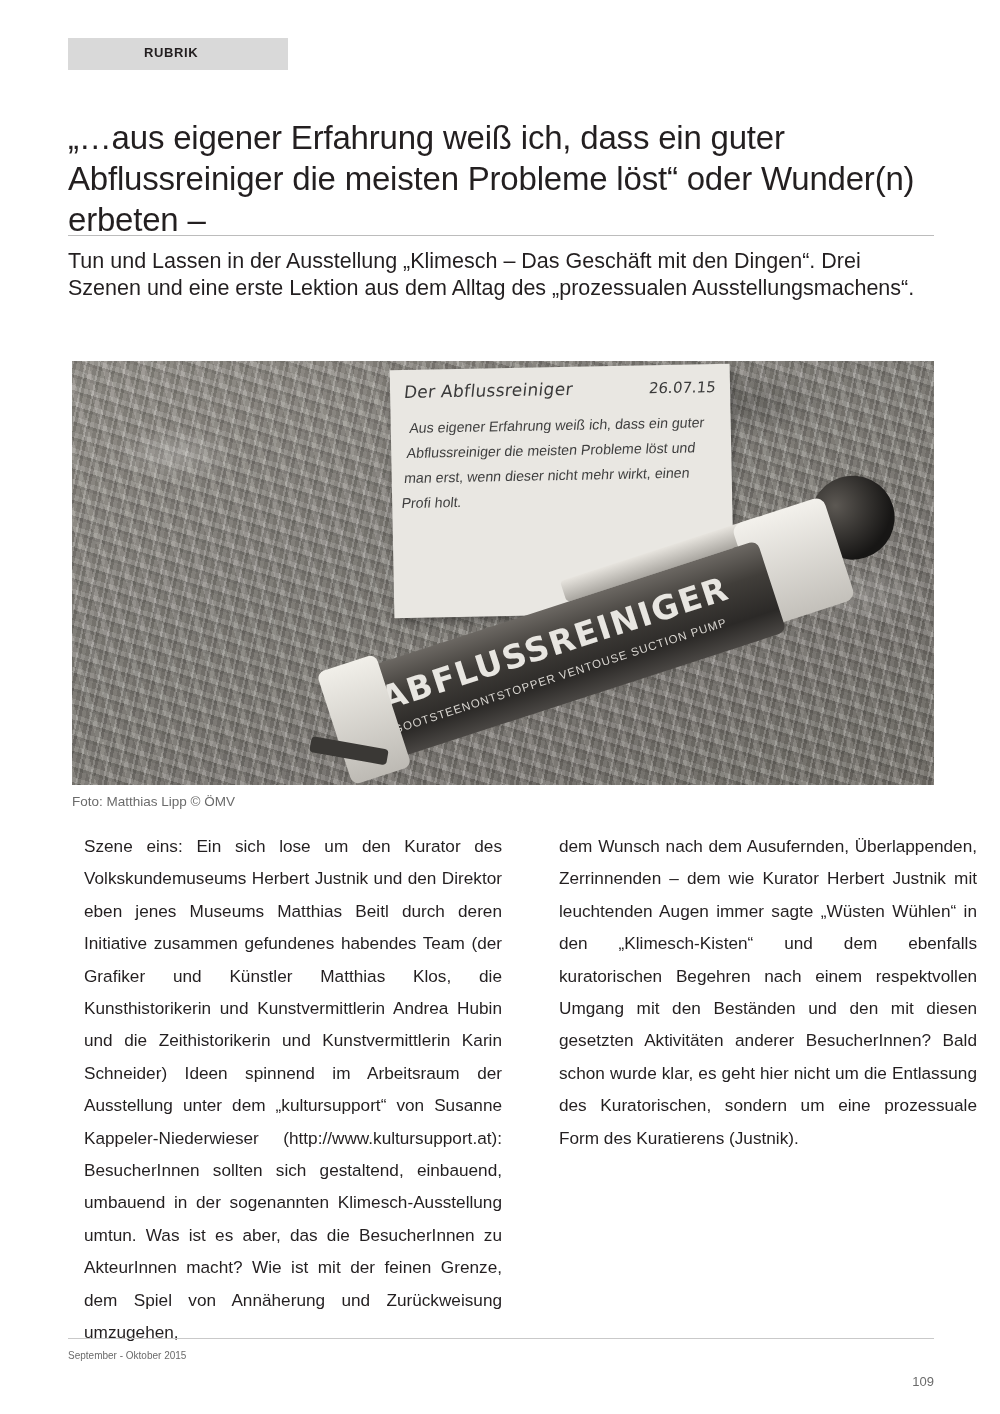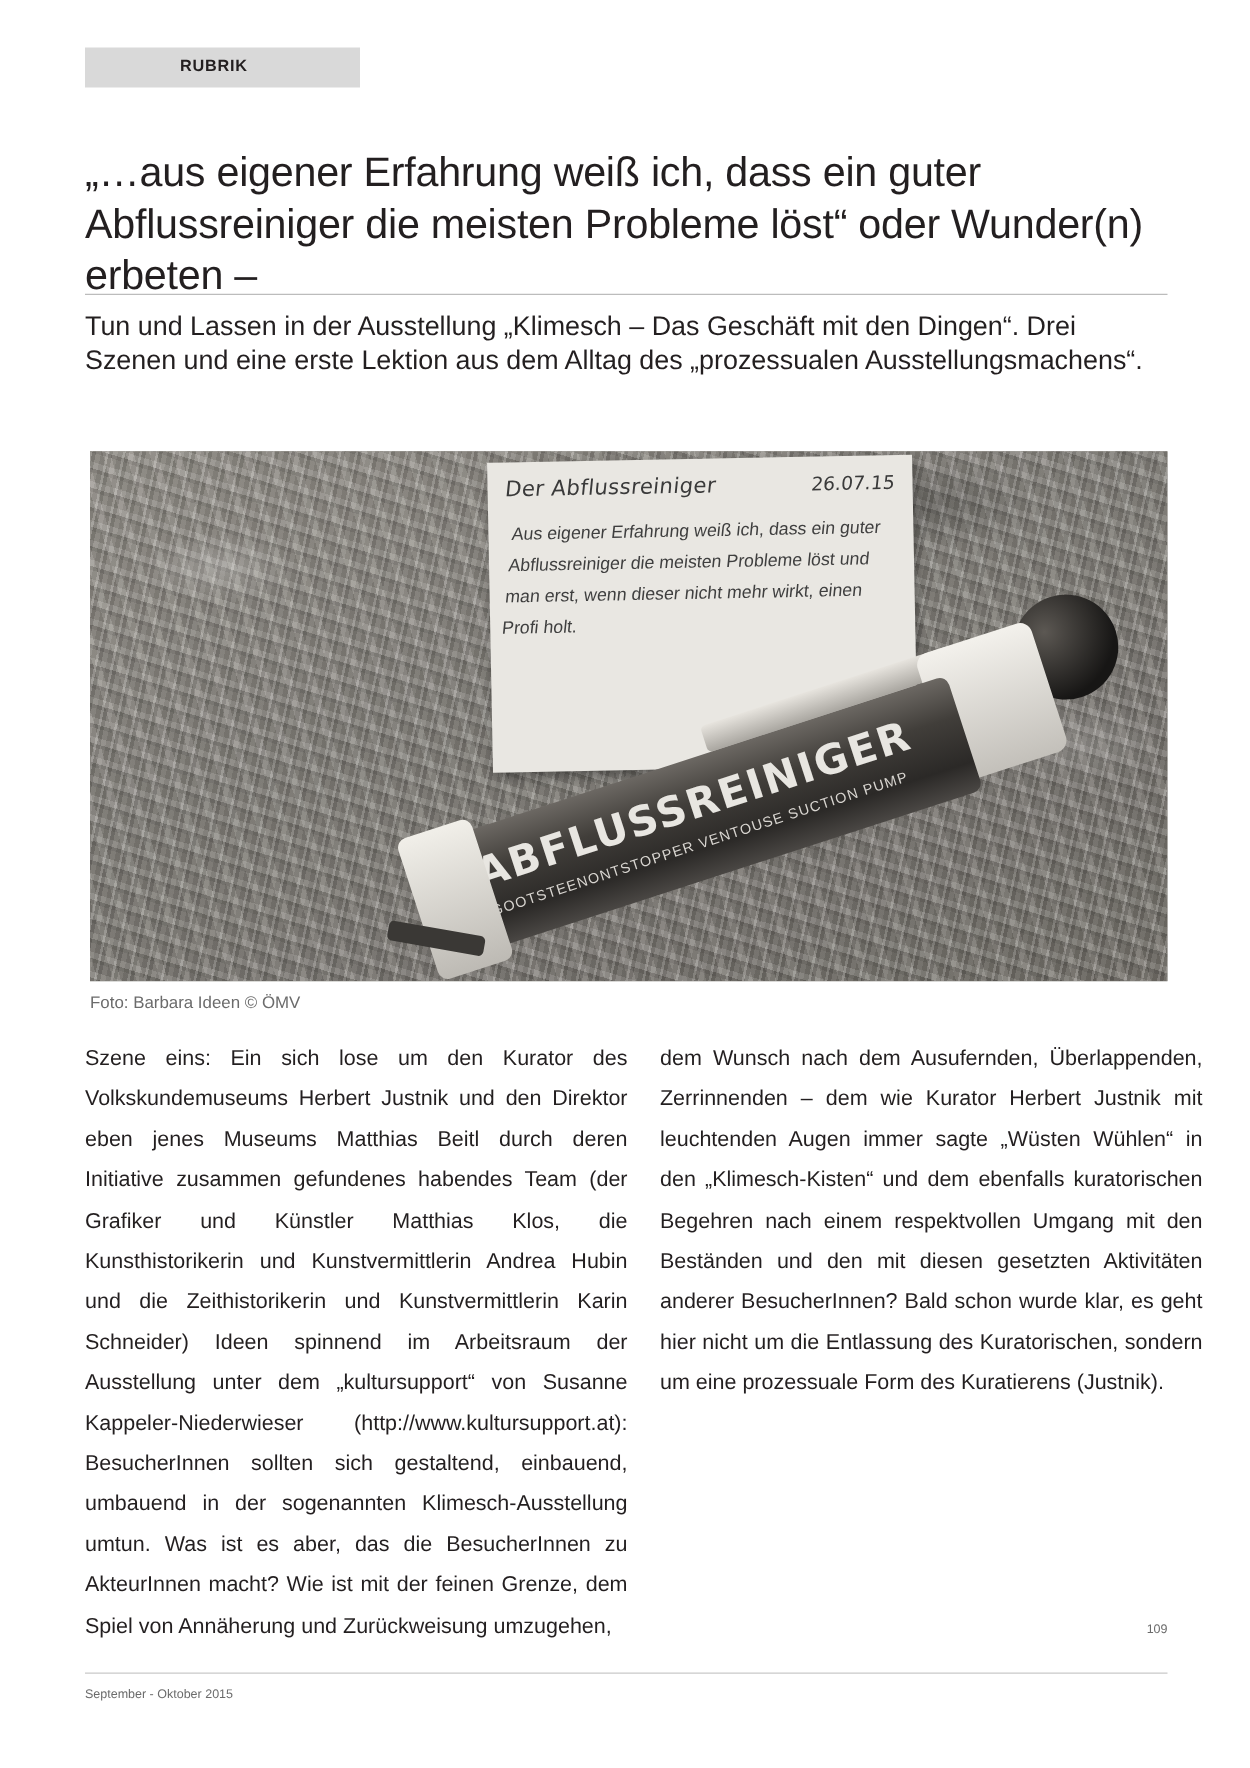"Foto: Barbara Ideen © ÖMV" div.caption { text: Barbara Ideen -> Matthias Lipp }
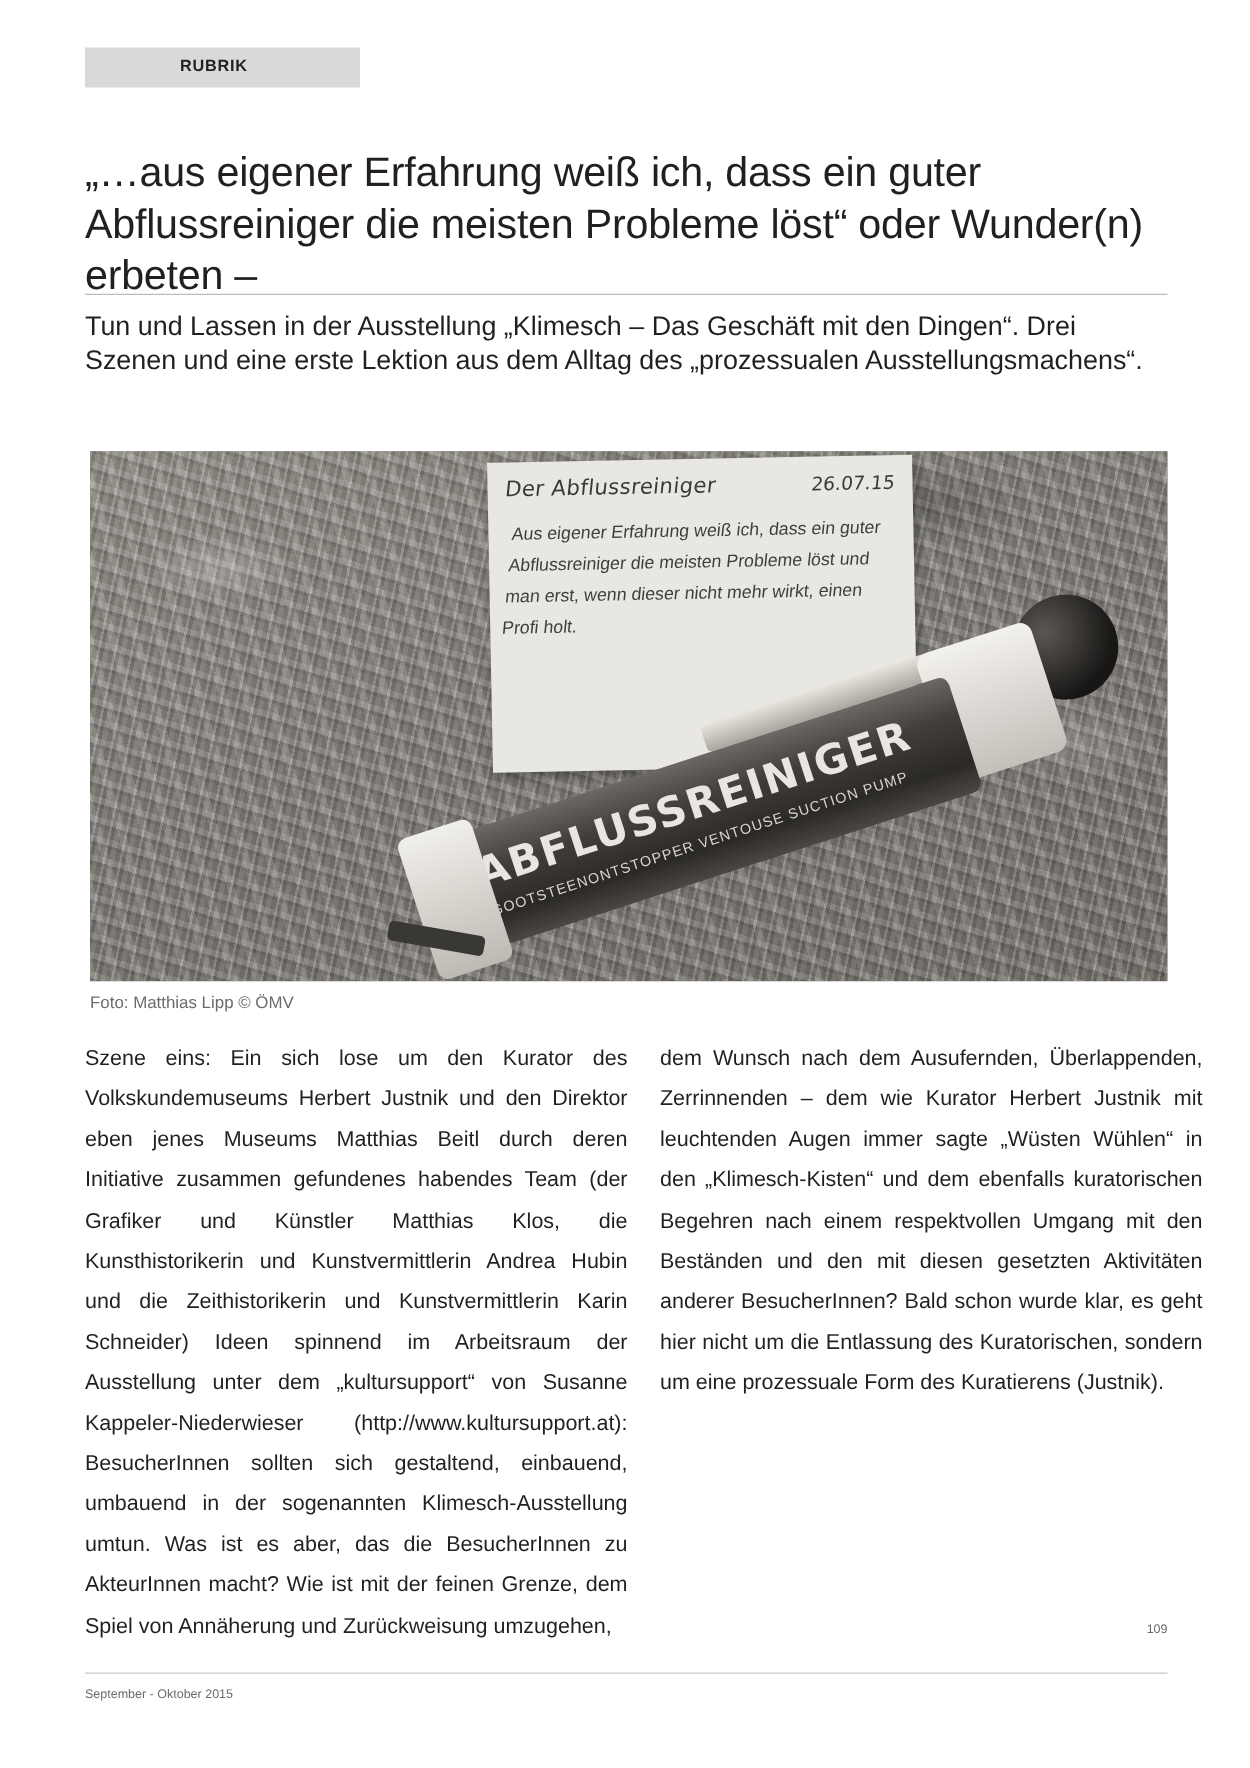"Szene eins: Ein sich lose" .col p { margin: 0 0 26px 0 -> 0 0 26px 16px }
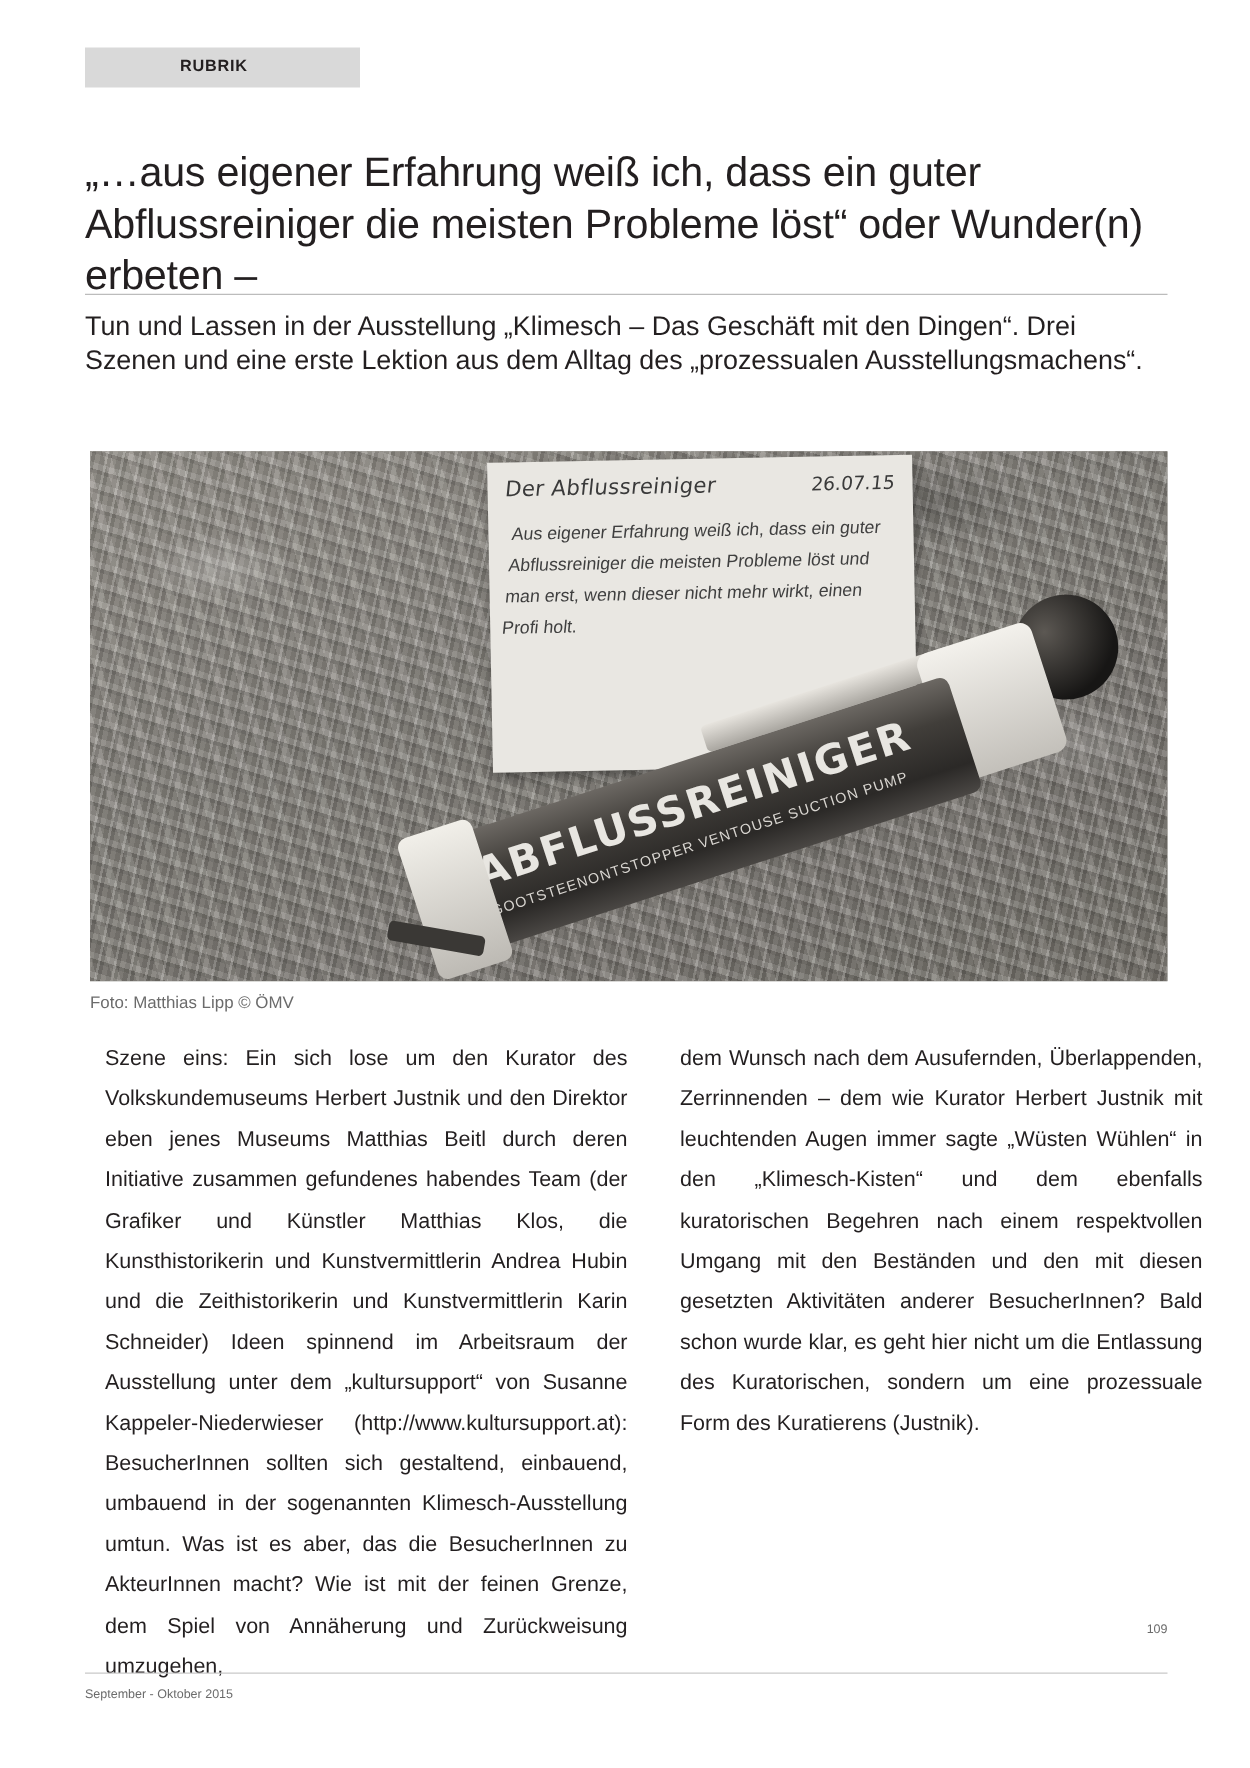"dem Wunsch nach dem Ausufernden," .col-right { left: 528px -> 543px }
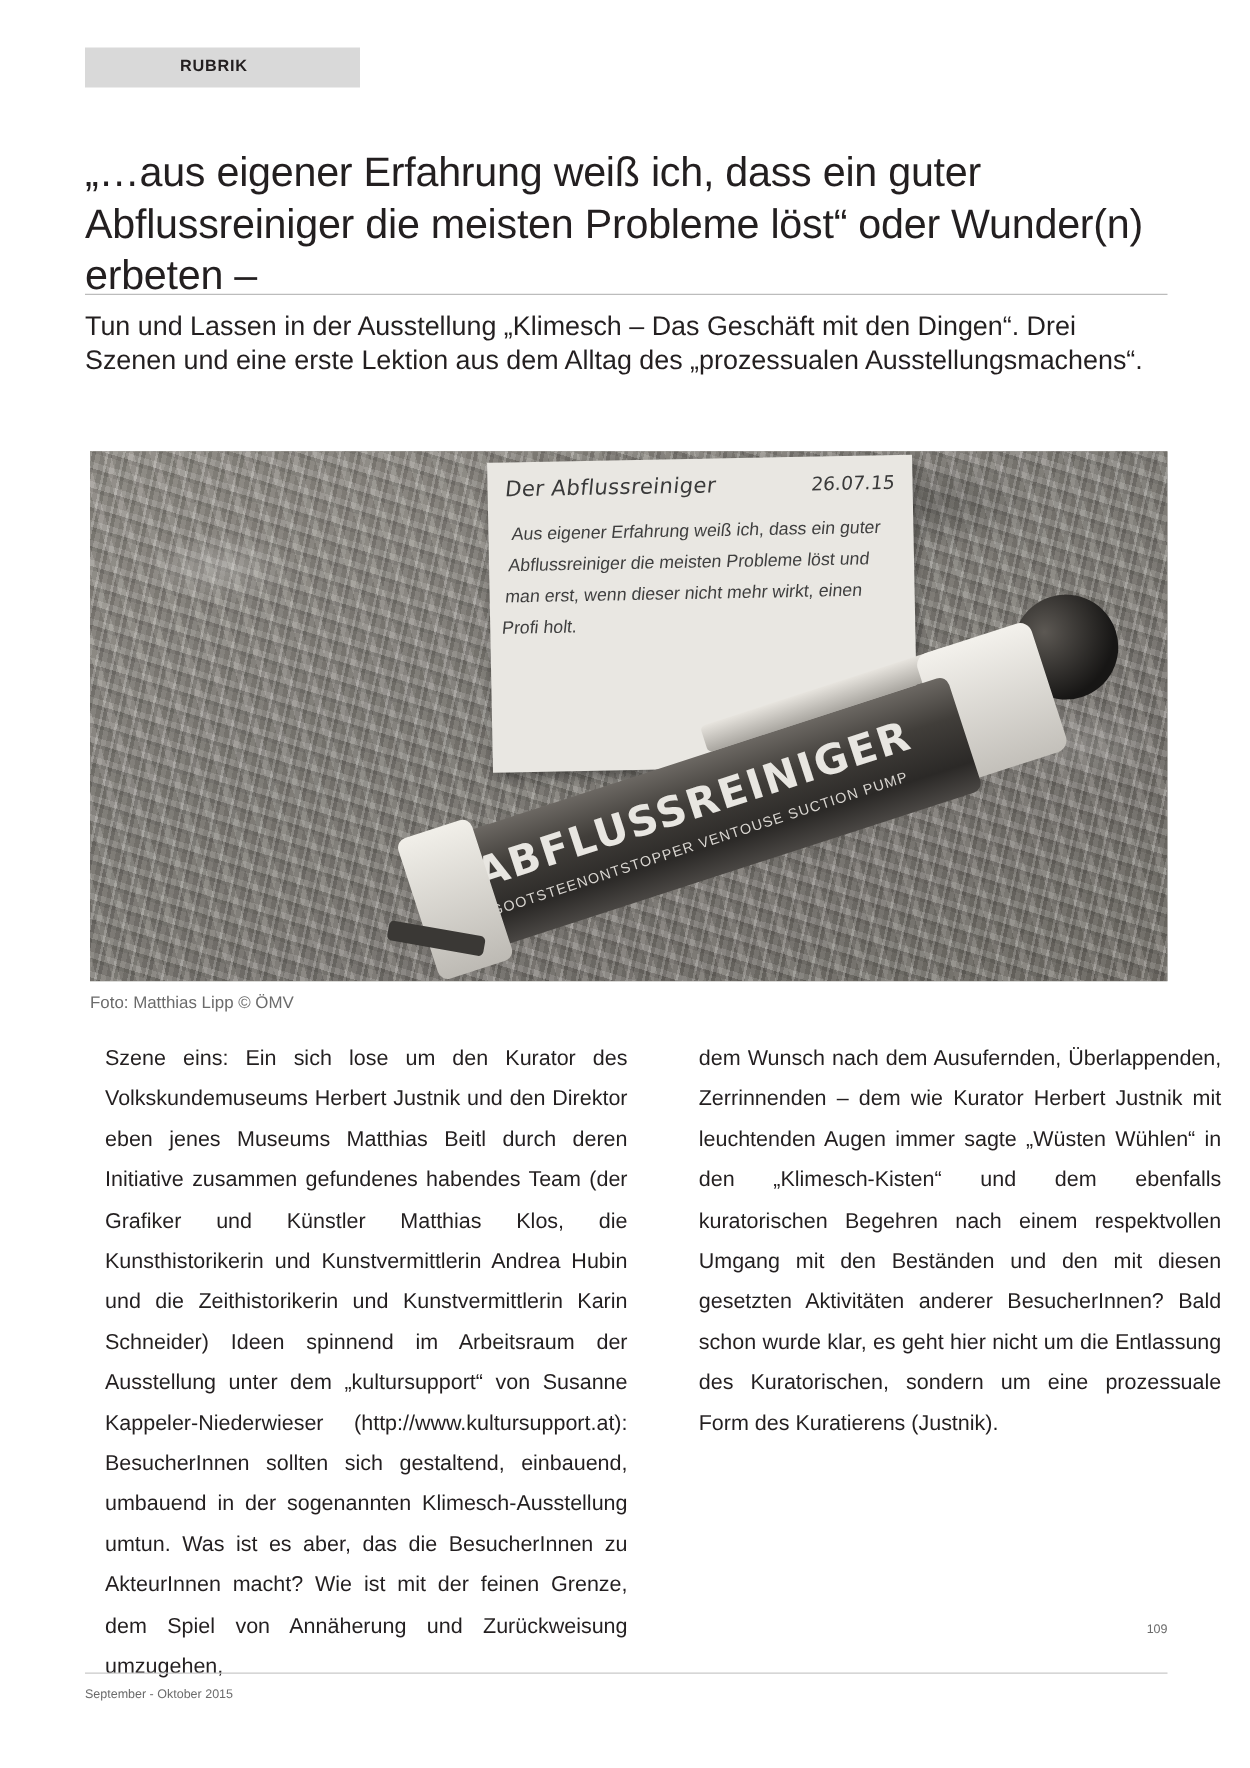"109" .footer-right { font-size: 10px -> 13px; top: 1298px -> 1374px }
